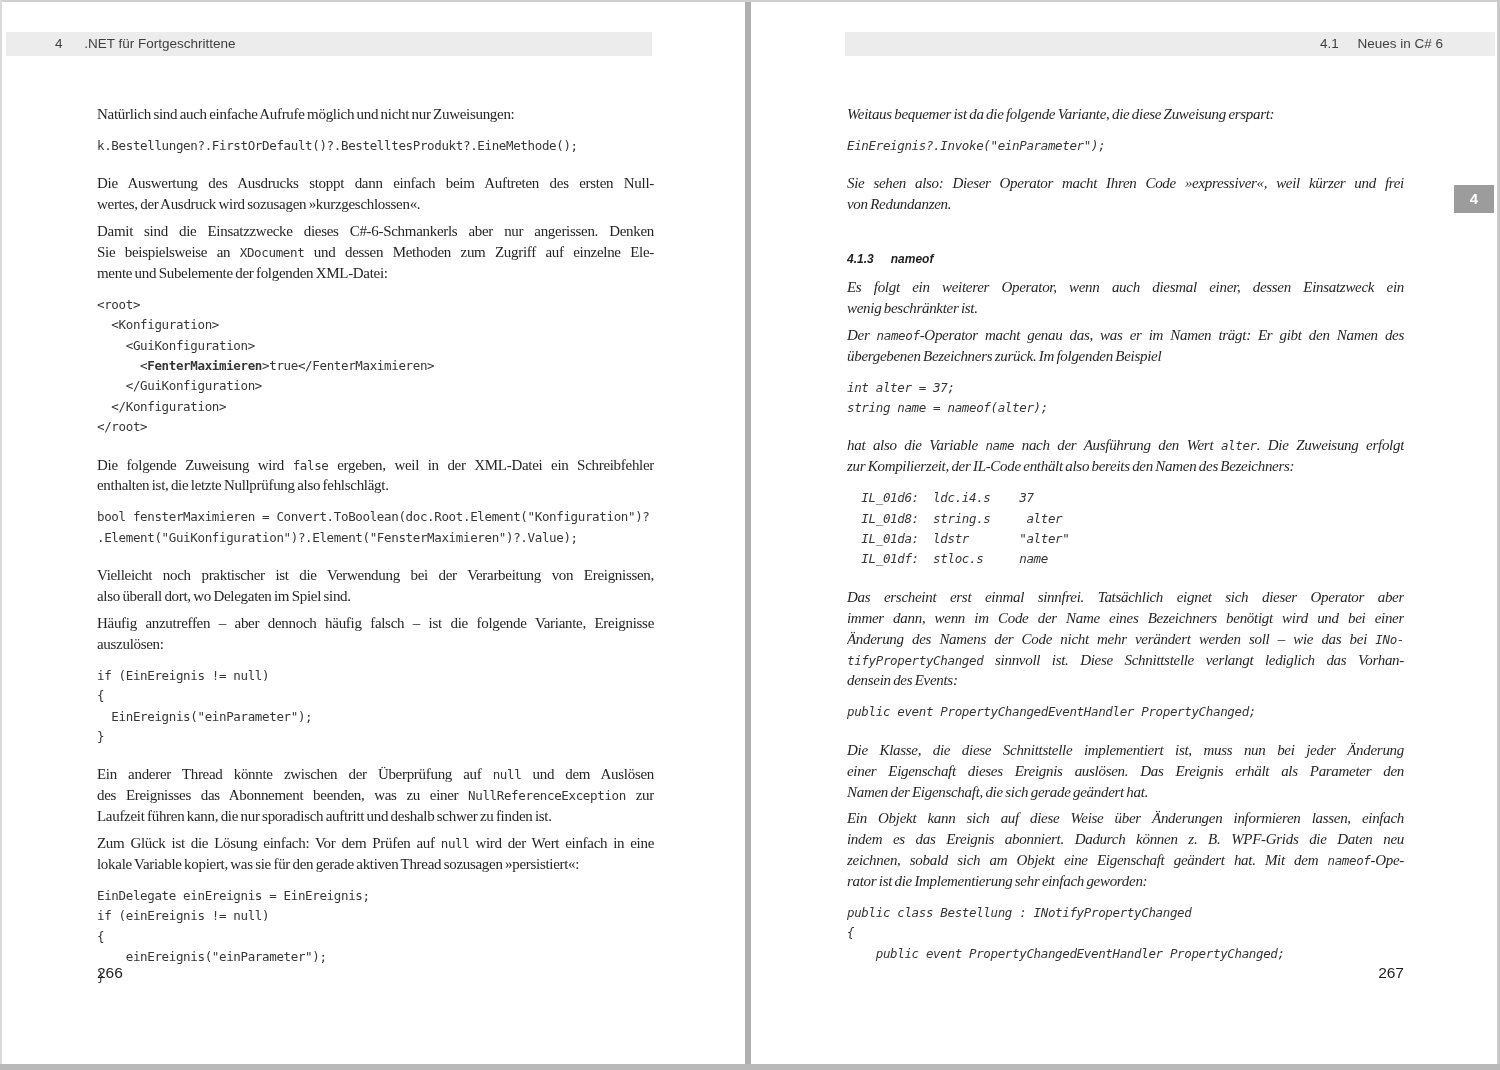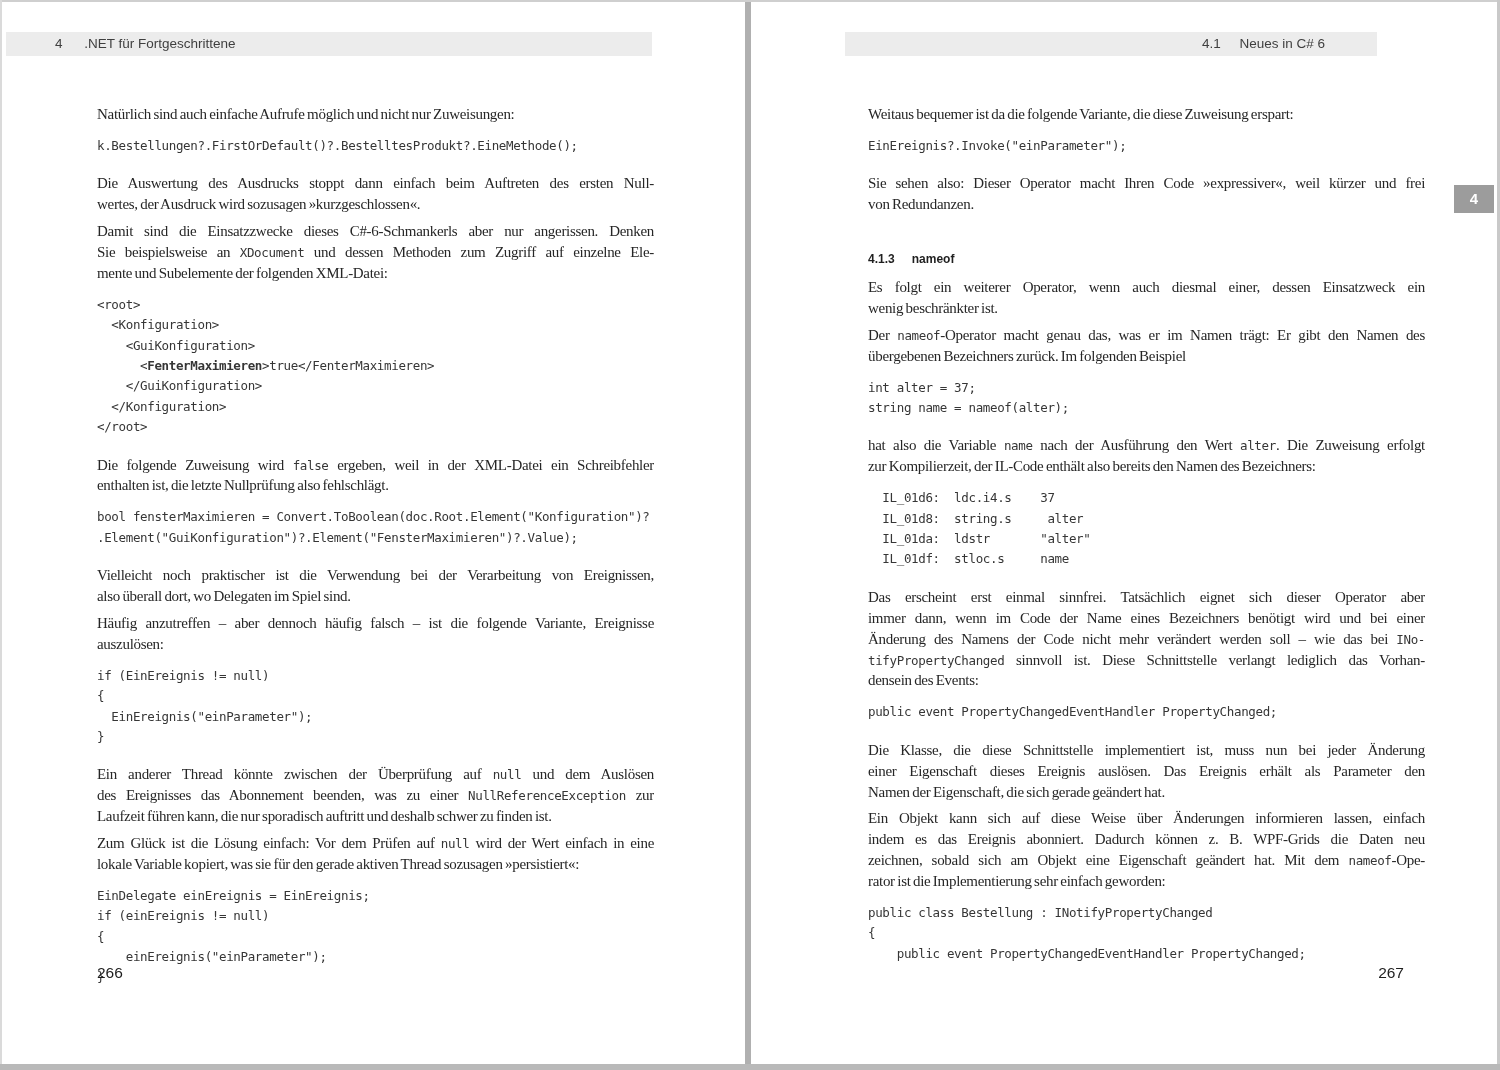"4.1 Neues in C# 6" .runhead.right { width: 532px -> 650px }
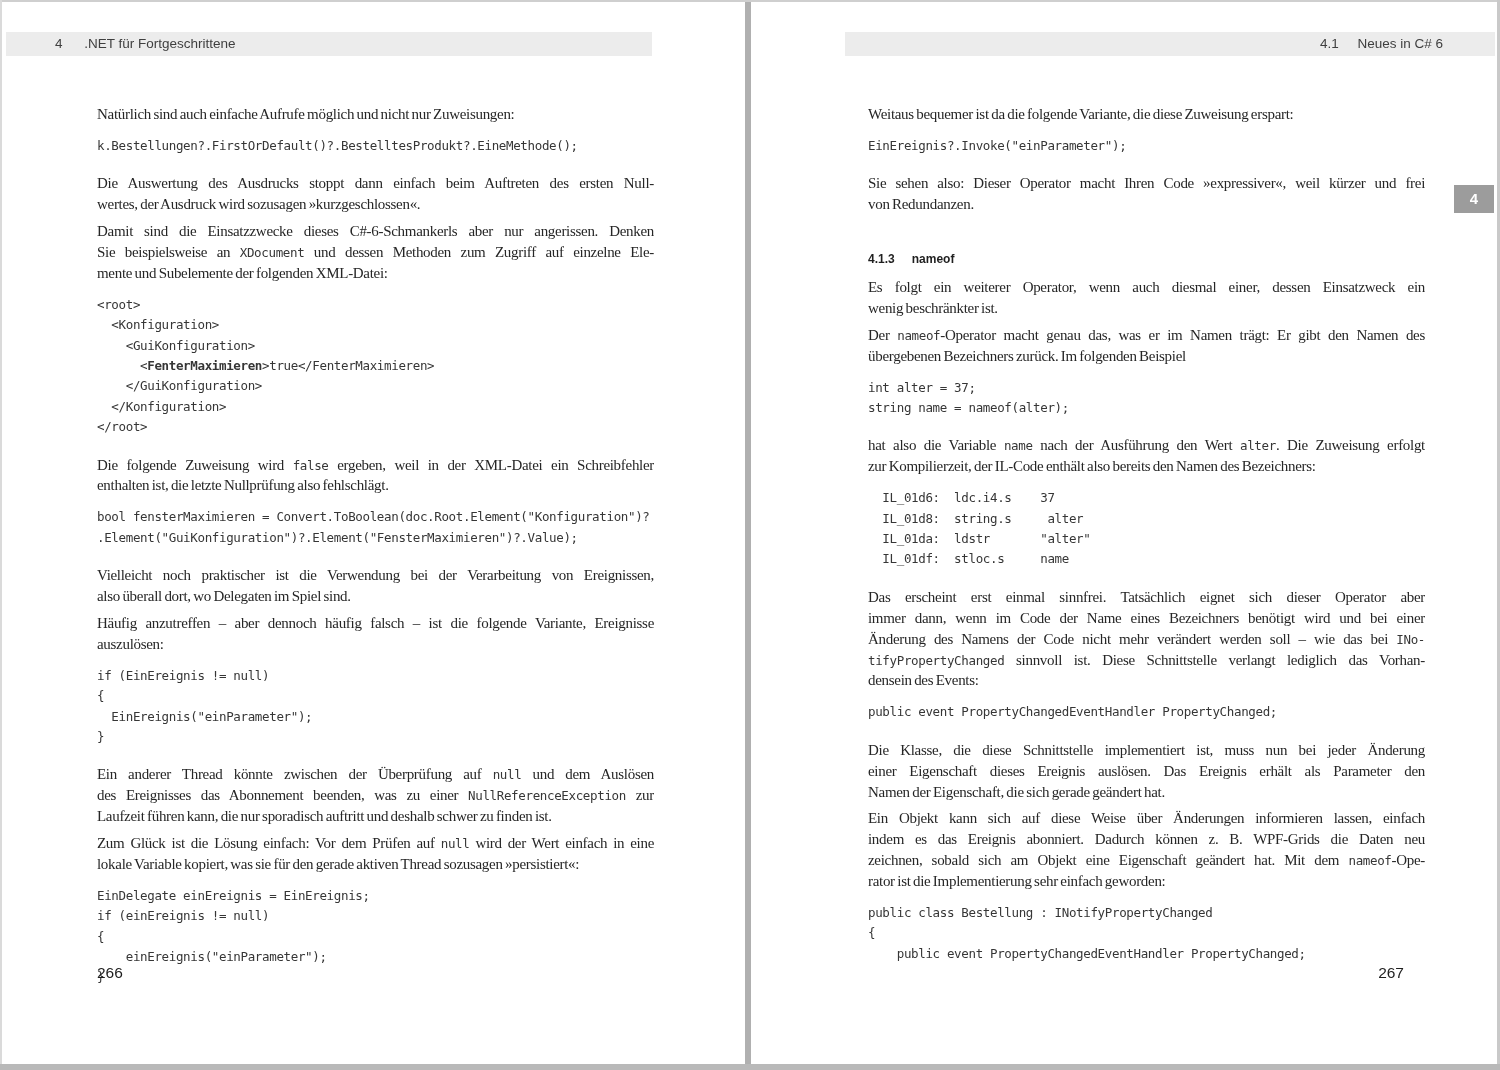"Weitaus bequemer ist da die" #right-content { font-style: none -> italic; left: 868px -> 847px }
